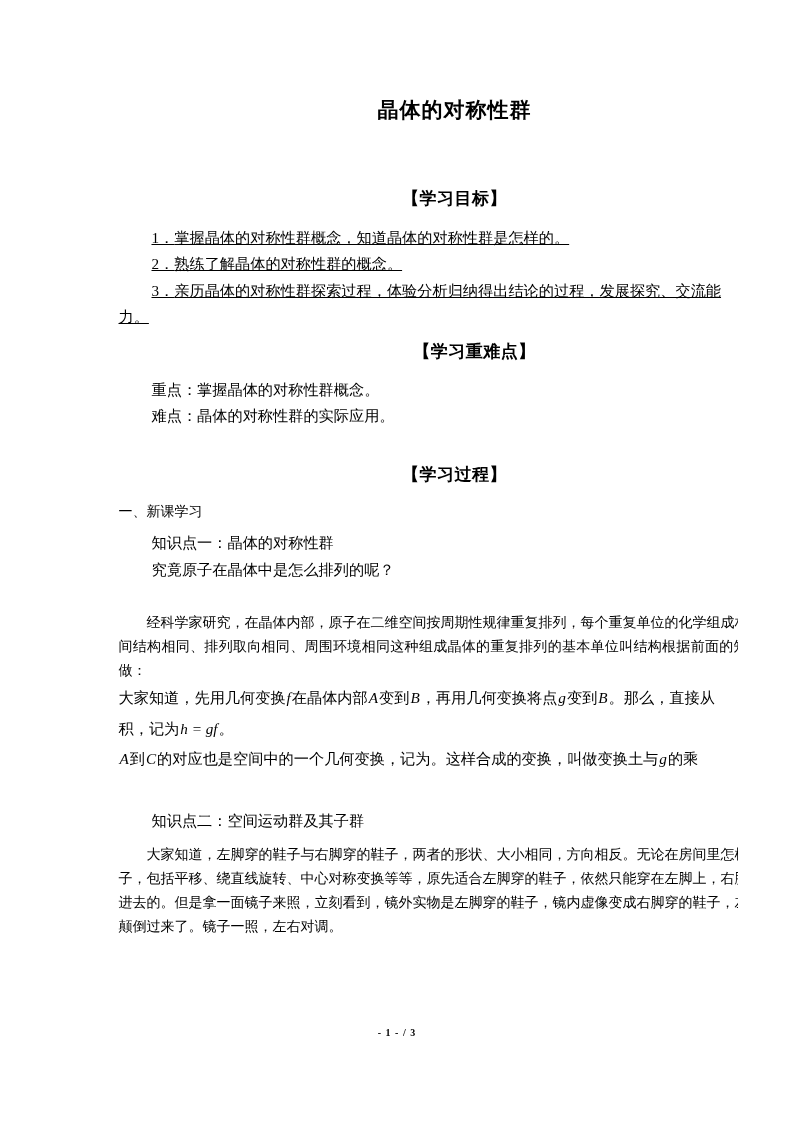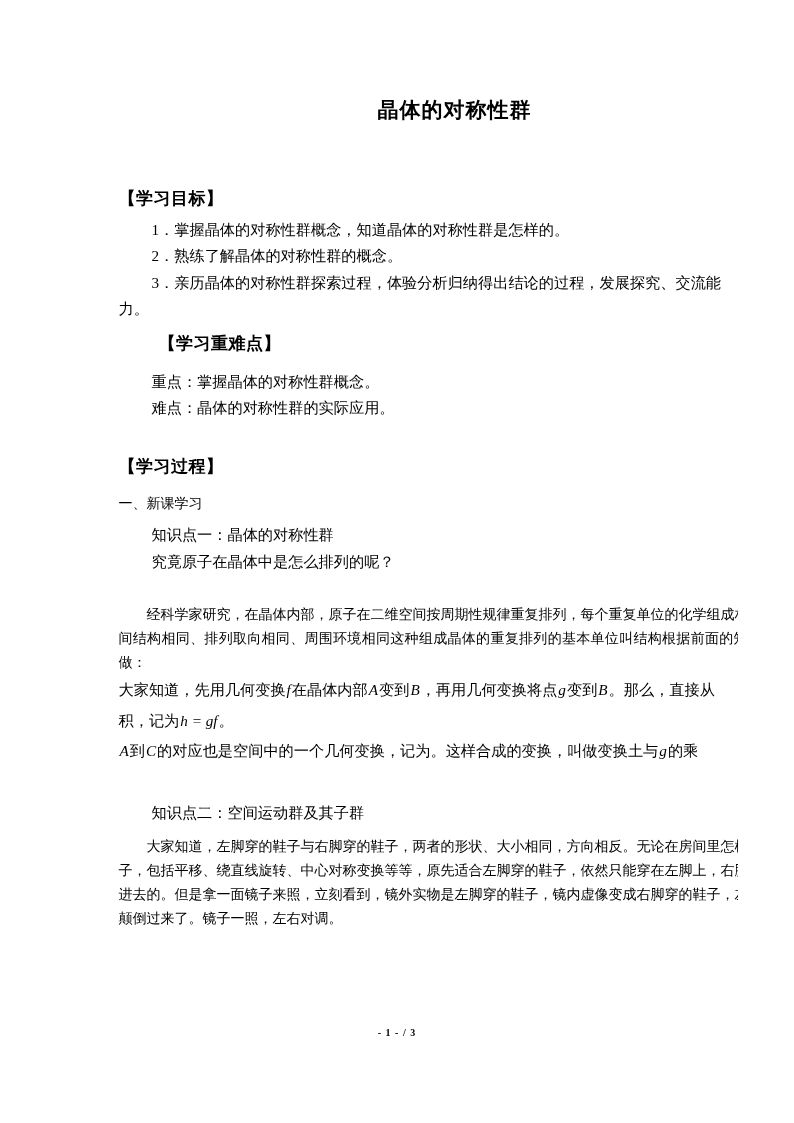"【学习目标】" .bracket-heading { text-align: none -> center }
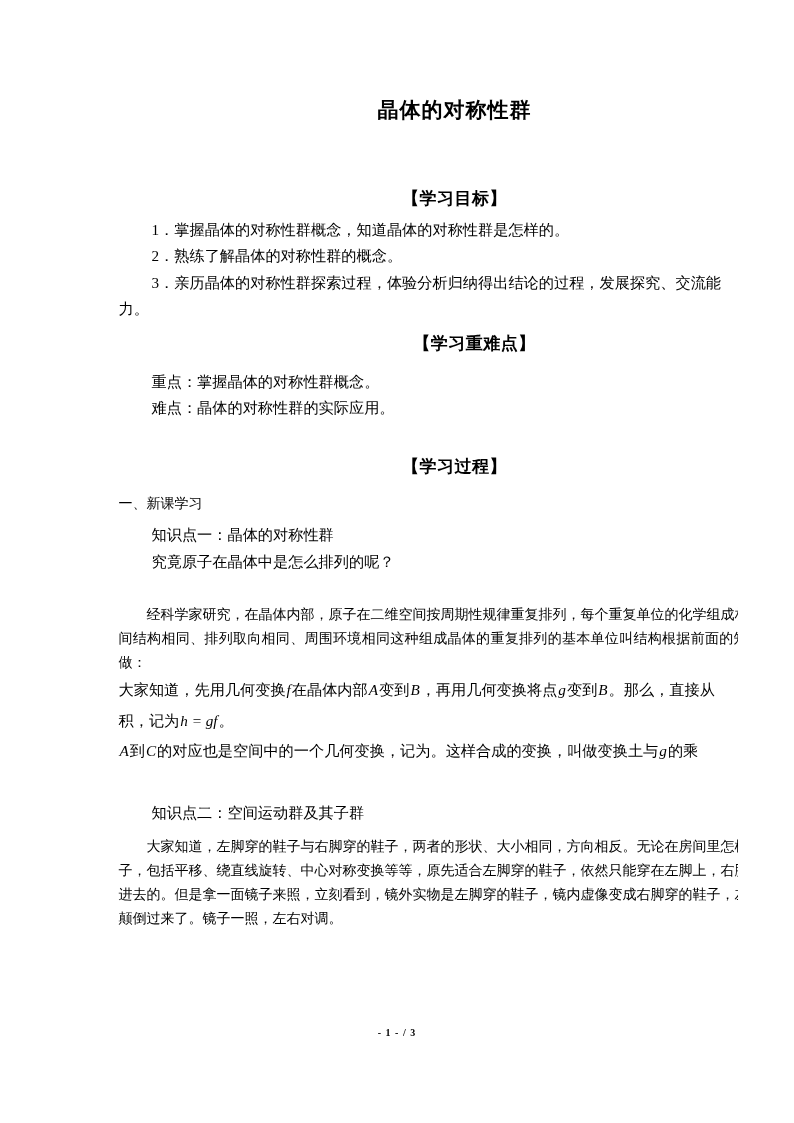"1．掌握晶体的对称性群概念，知道晶体的对称性群是怎样的。" .list-area { margin-top: 4px -> 12px; text-decoration: none -> underline }
